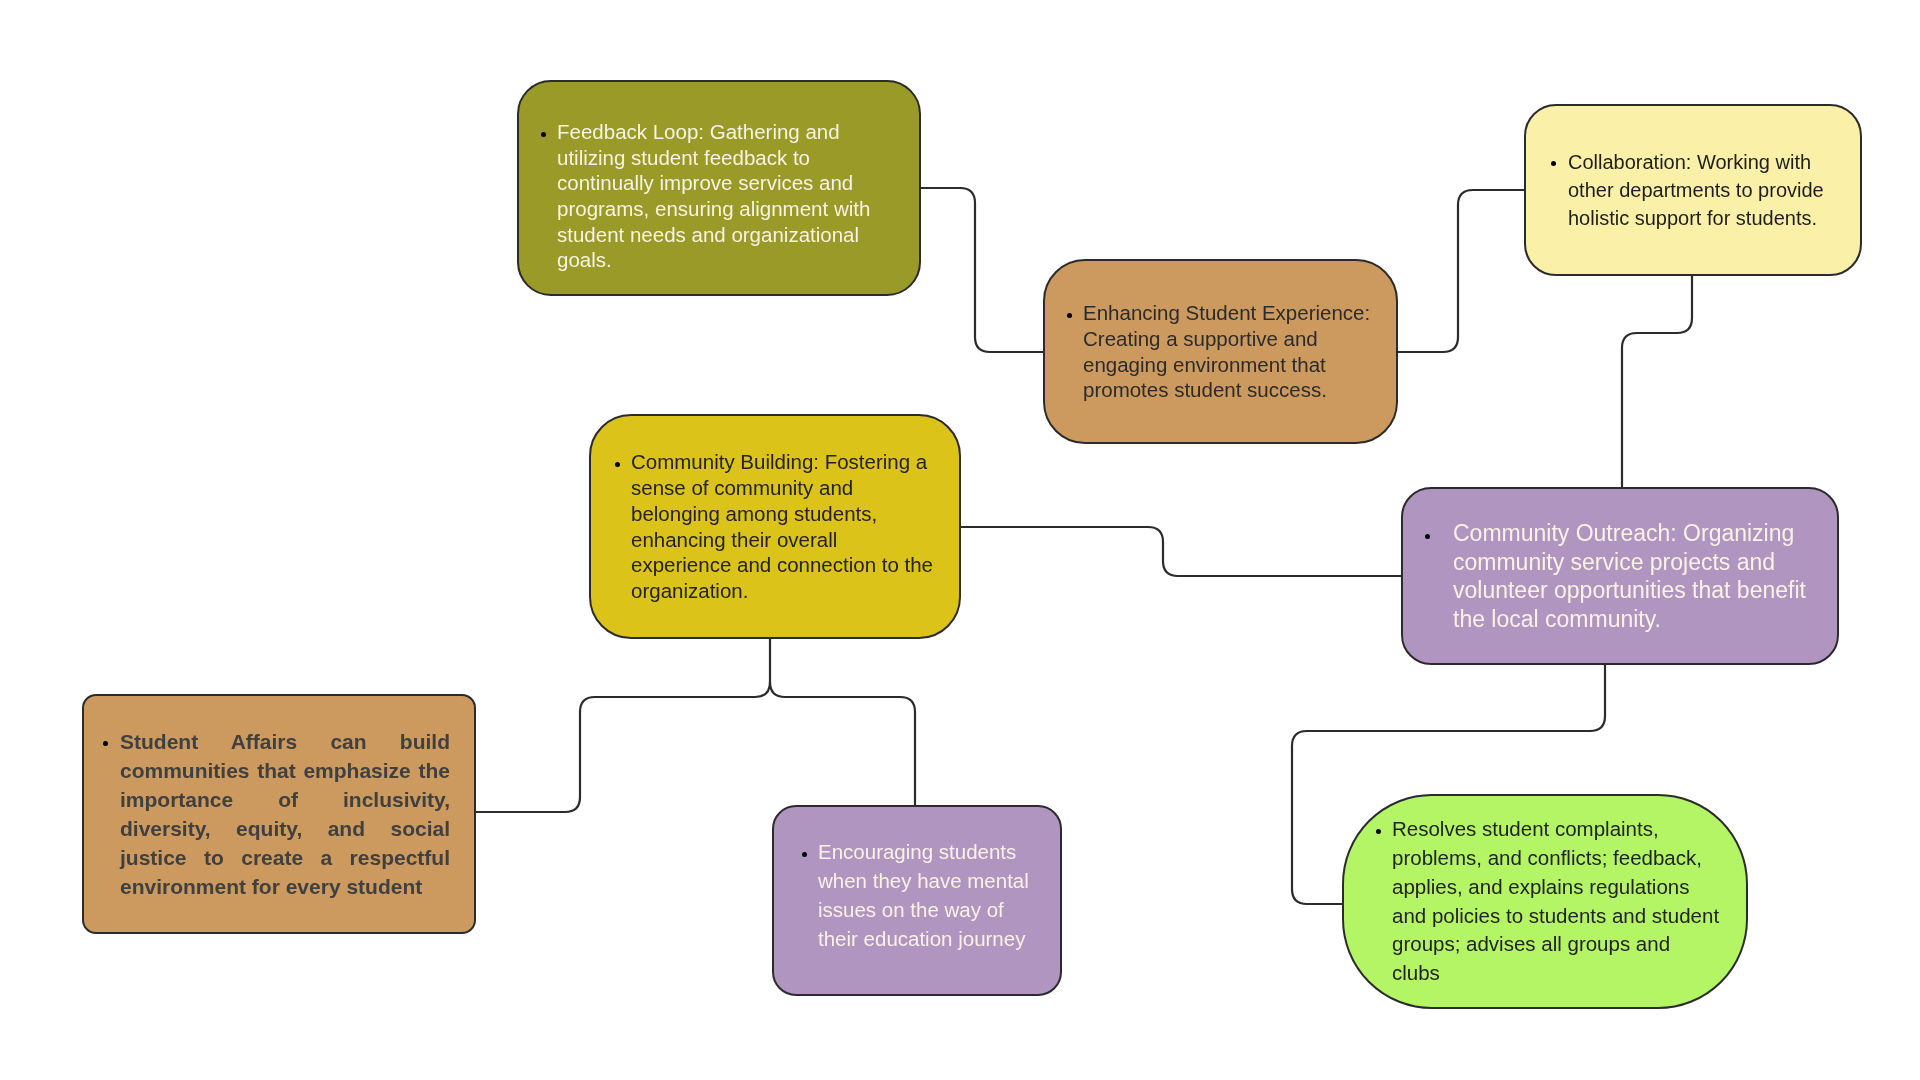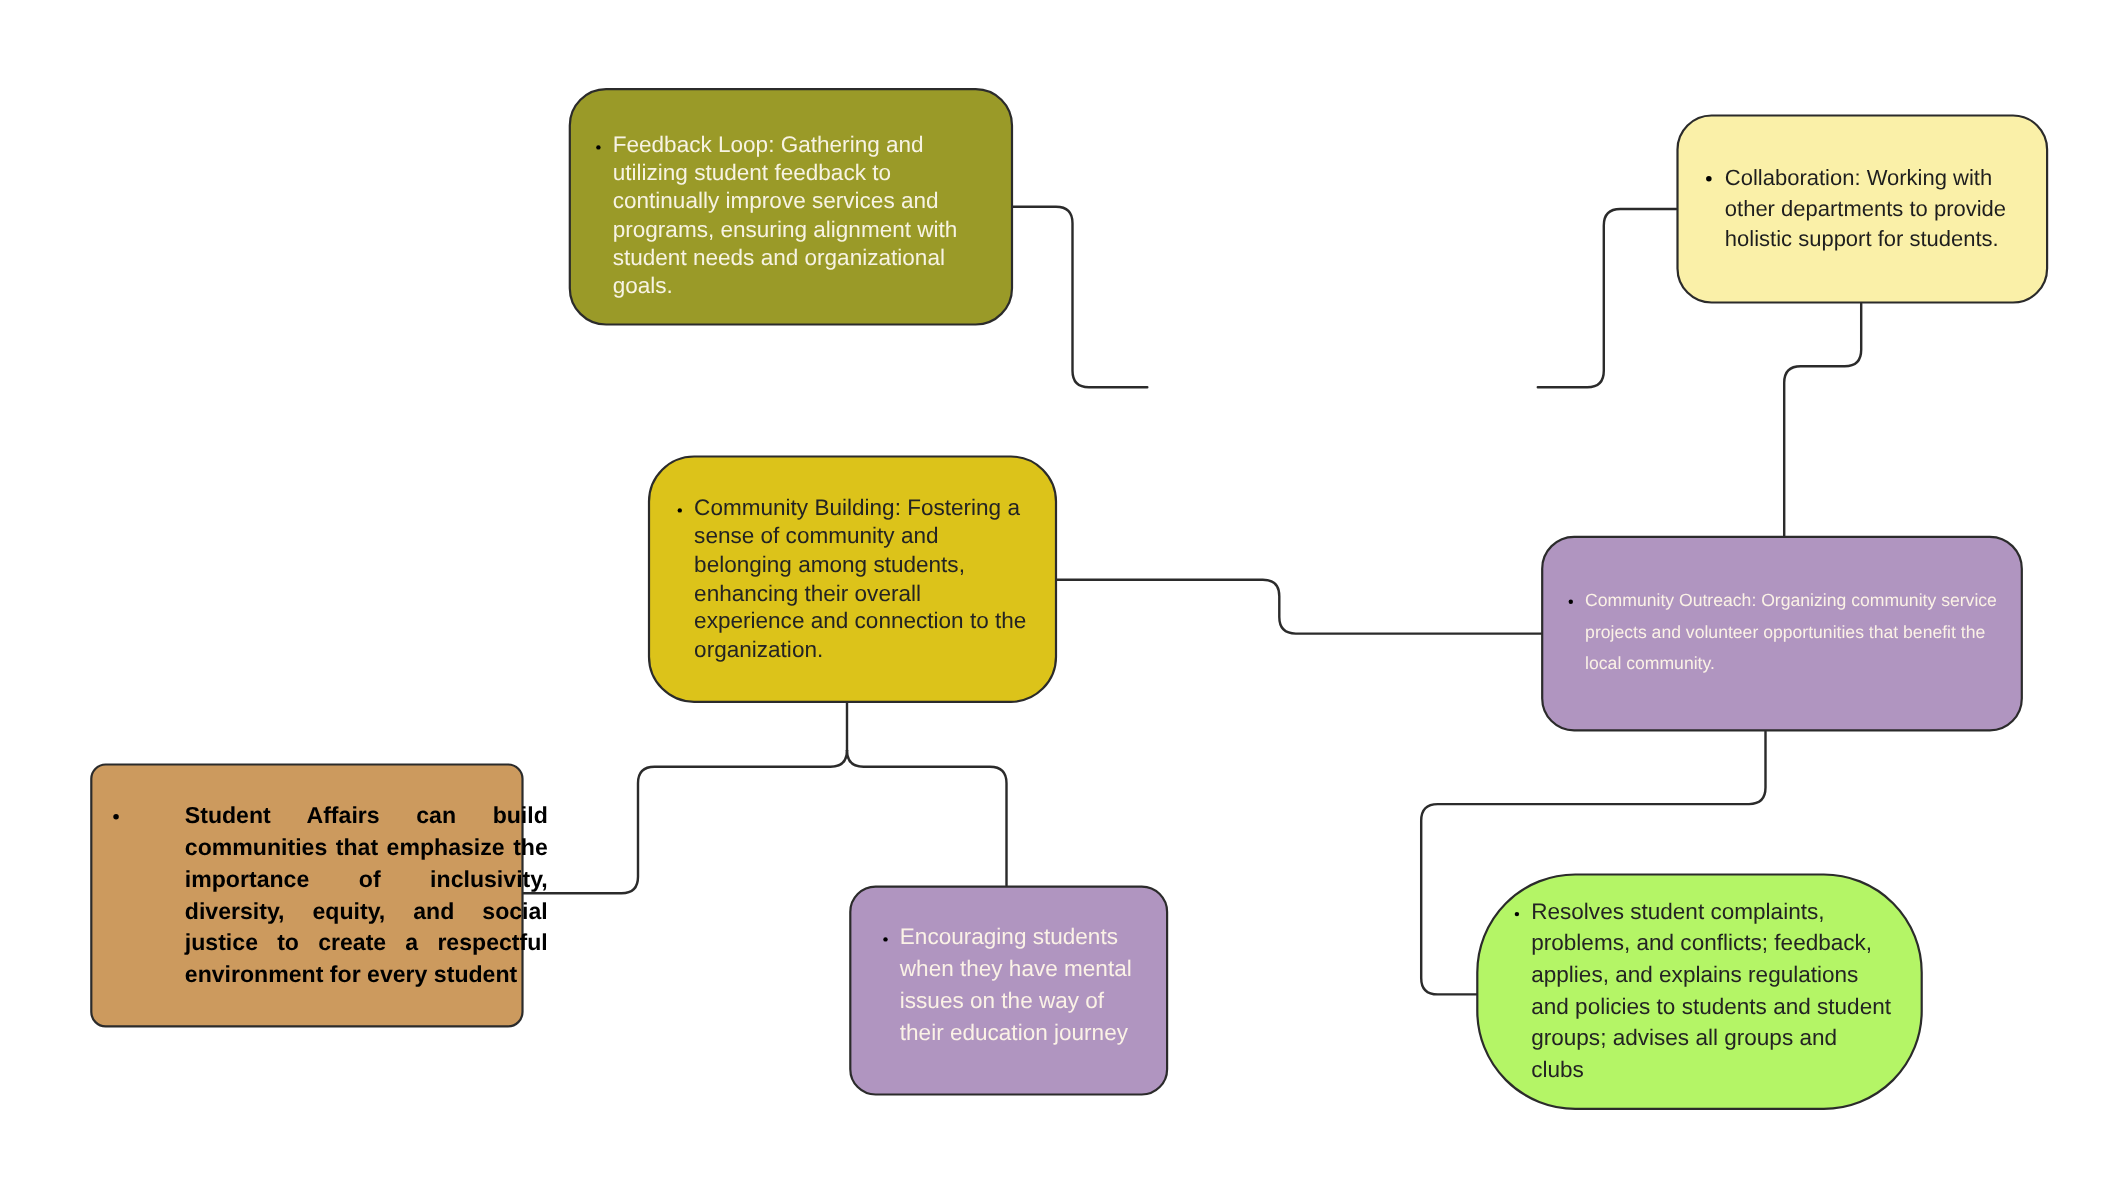"Enhancing Student Experience: Creating a" div.node { html: none -> <div> <ul> <li> <span>Enhancing Student Experience: Creating a supportive and engaging environment that promotes student success.</span> </li> </ul> </div> }
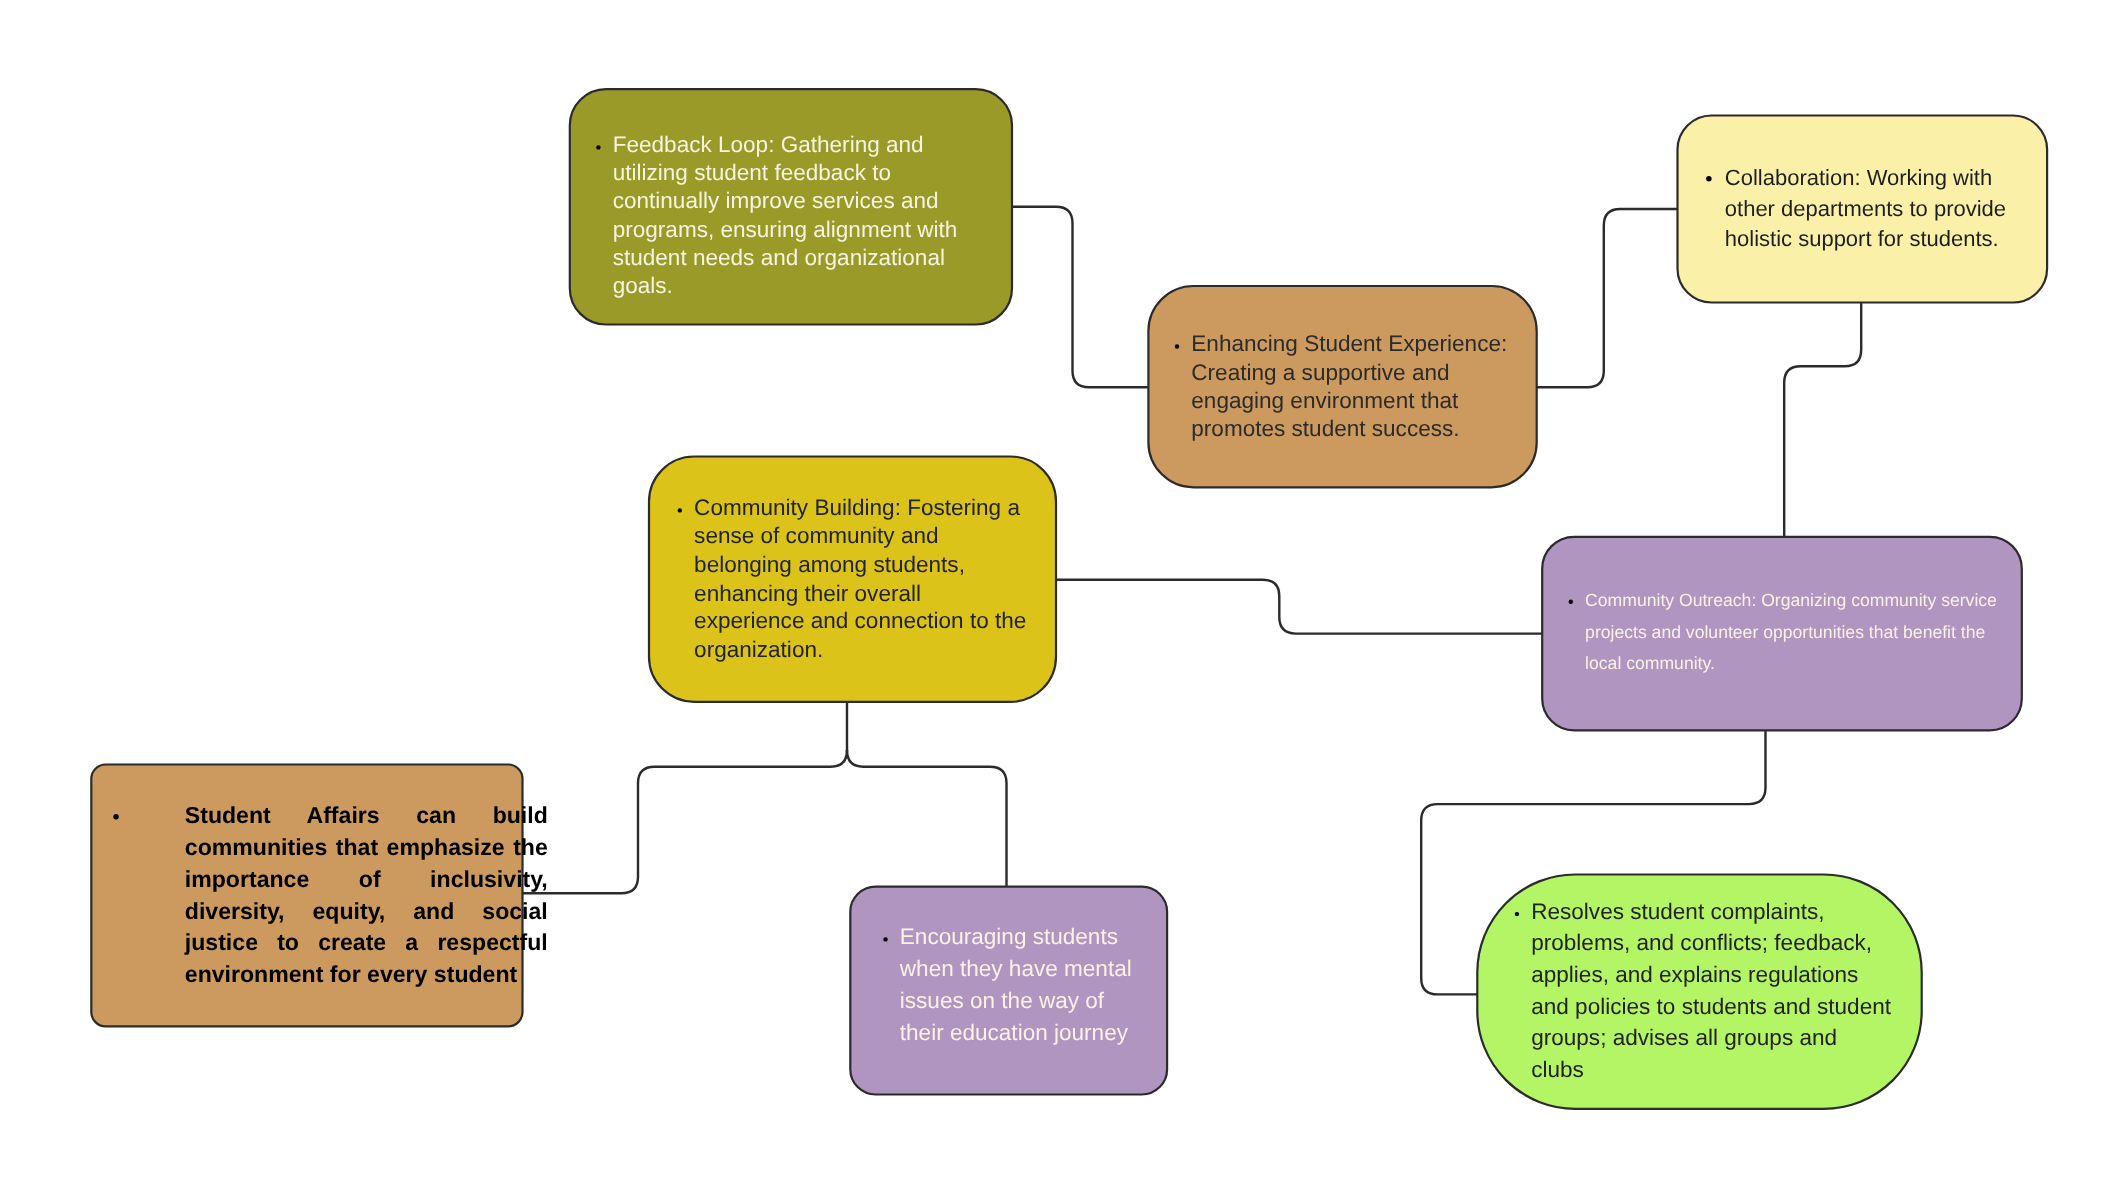"Community Outreach: Organizing community" #node-community-outreach .txt { font-size: 16px -> 23px; margin-left: none -> 12px }
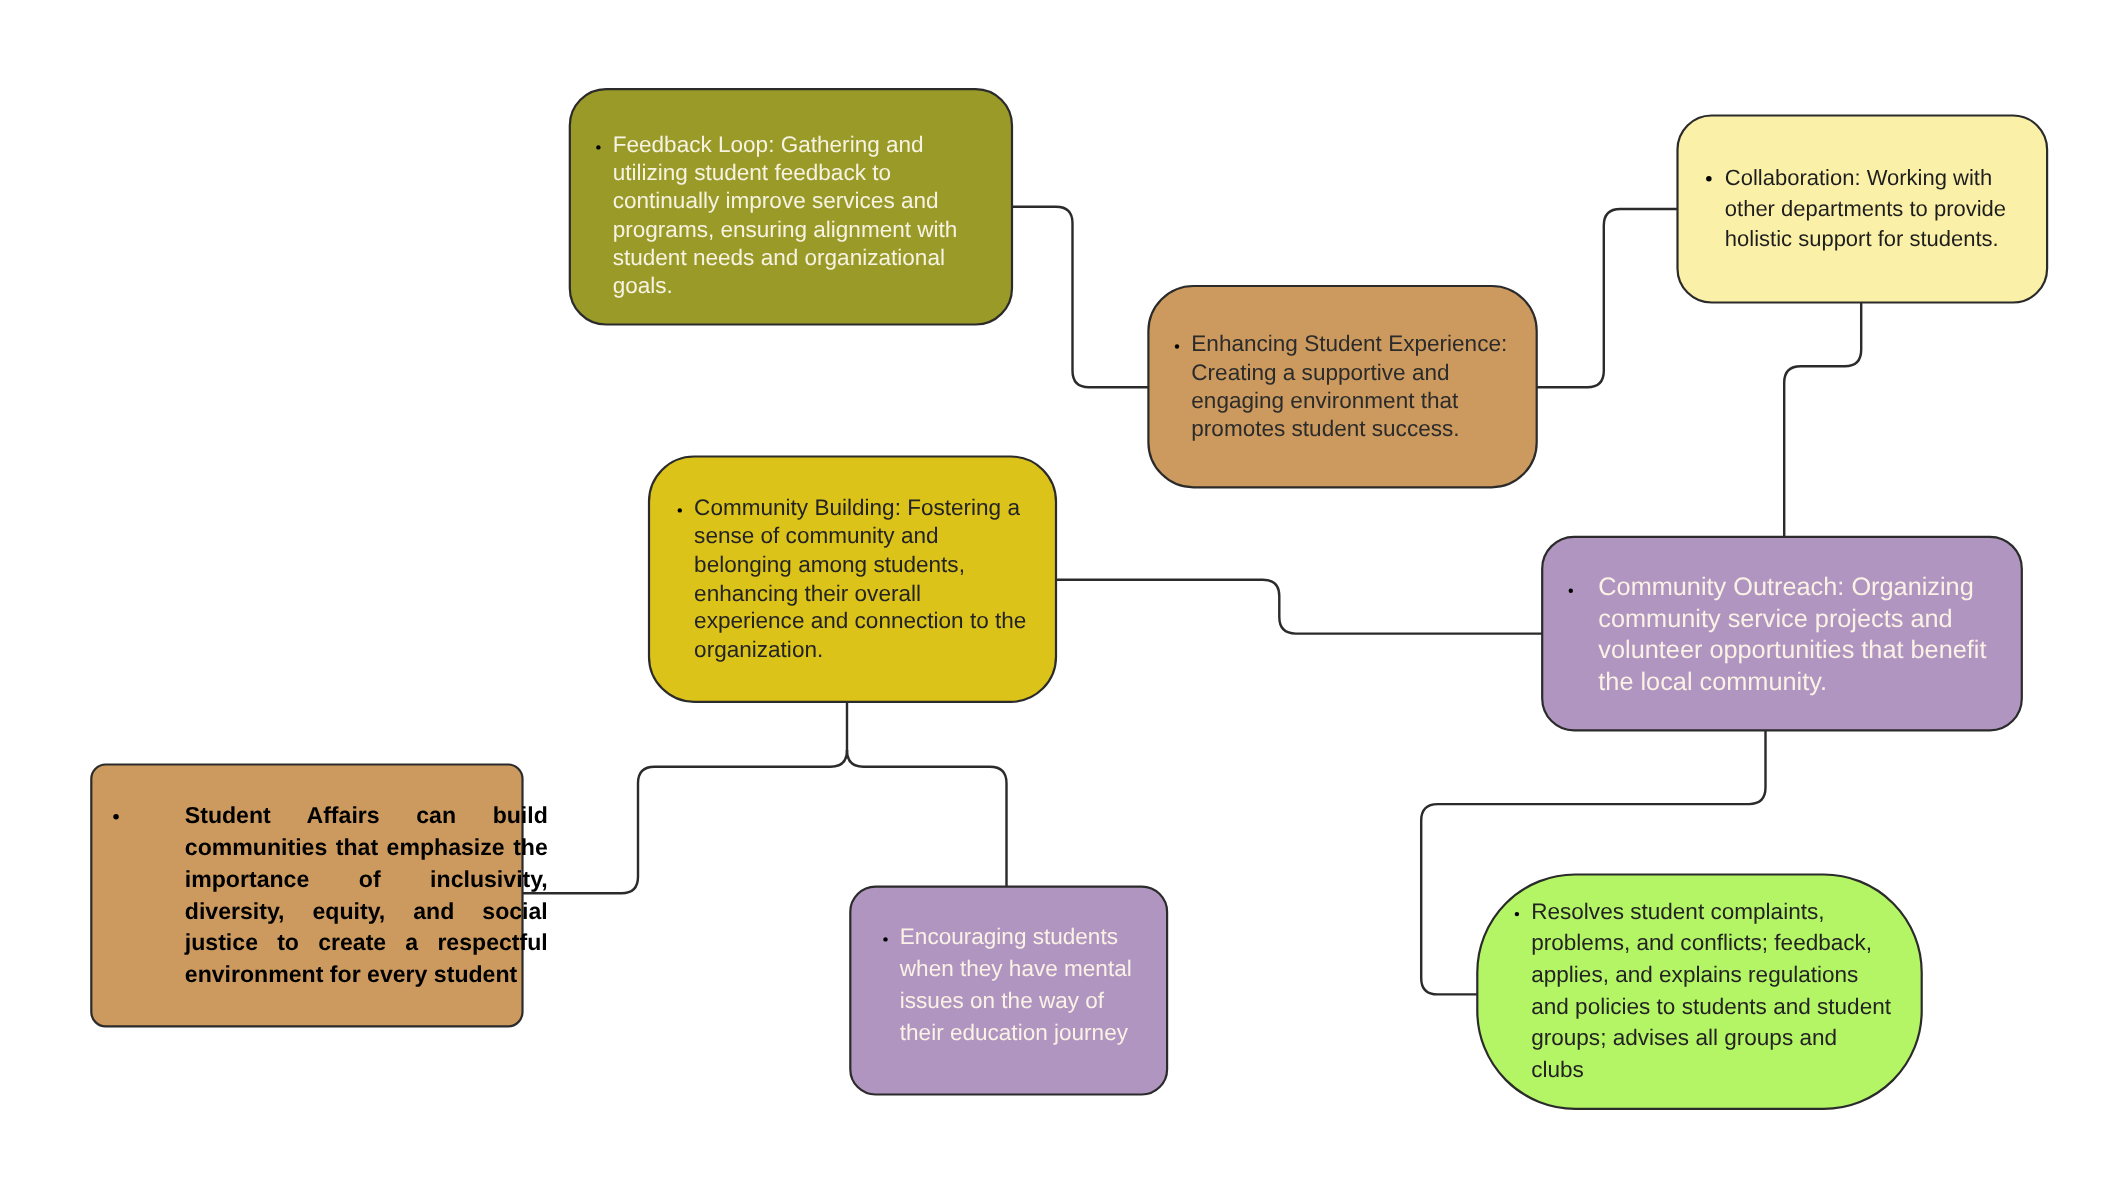"Student Affairs can build communities" #node-student-affairs .txt { color: #000000 -> #404040; margin-left: 48px -> none }
